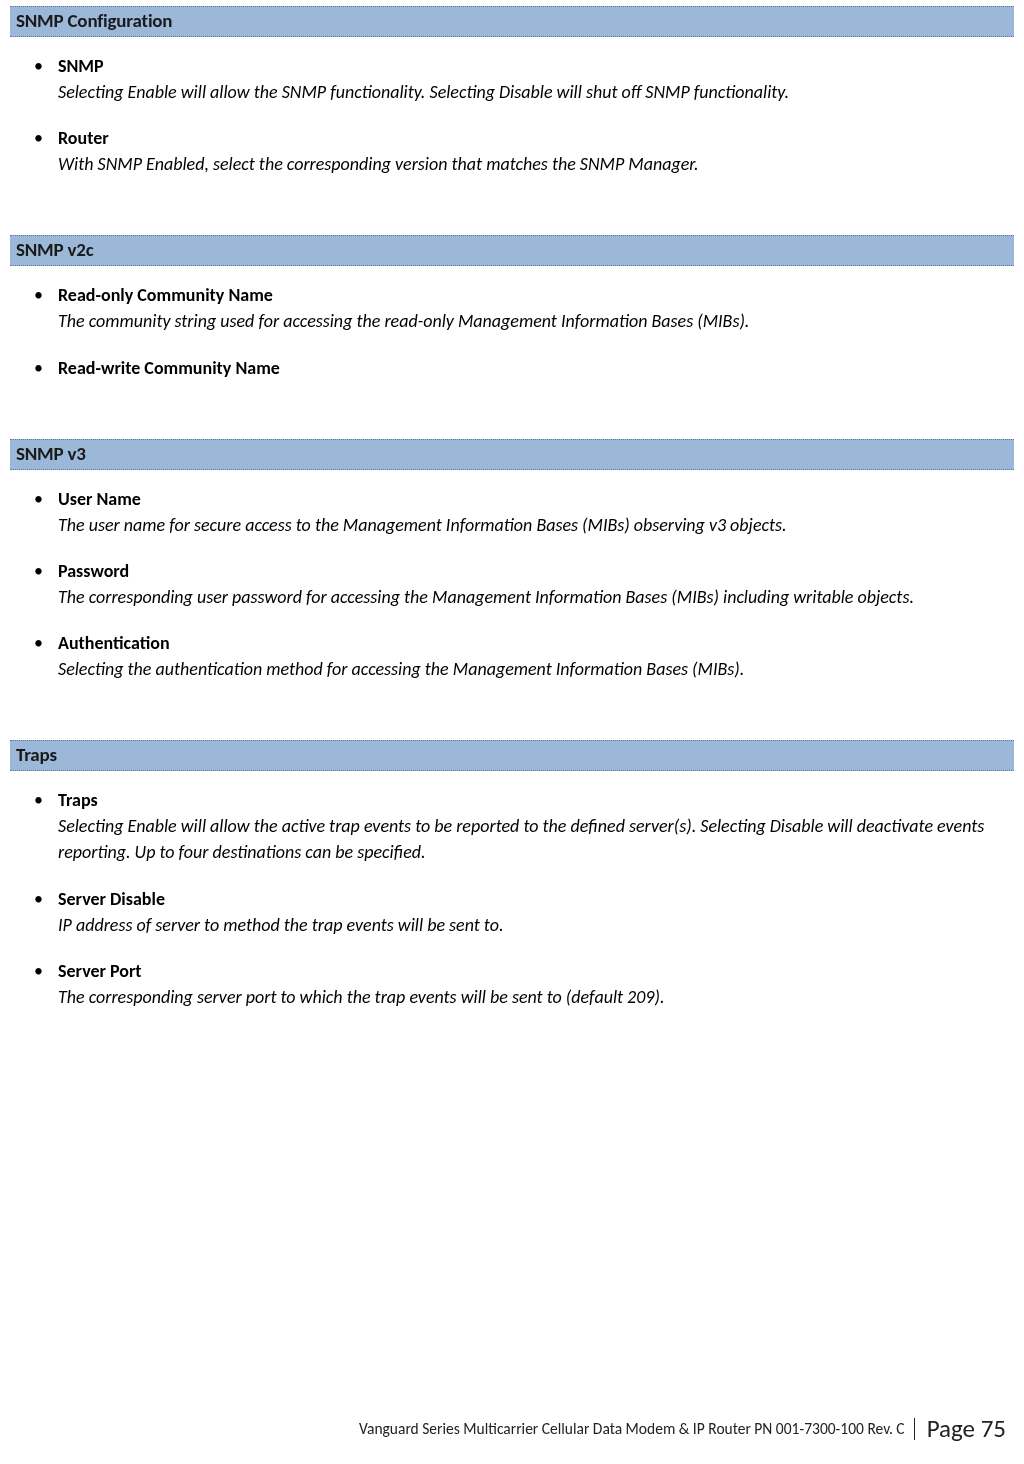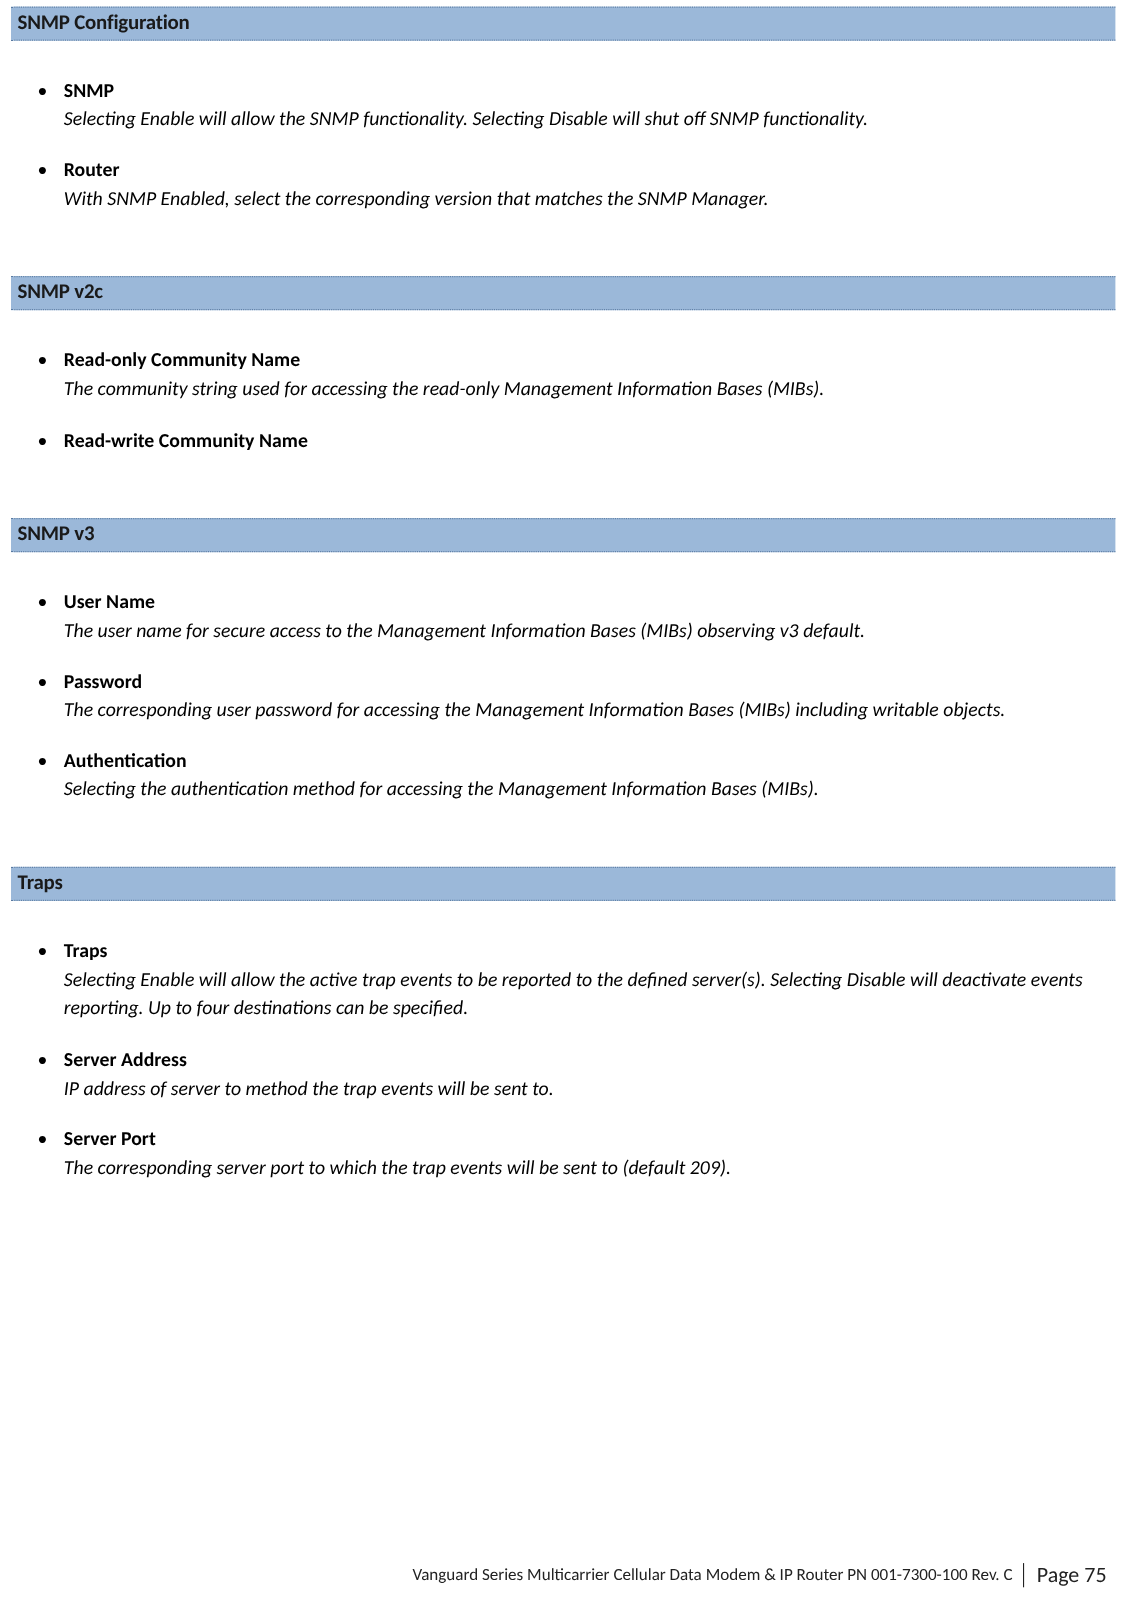"SNMP Configuration" .section-header { margin-bottom: 32px -> 16px }
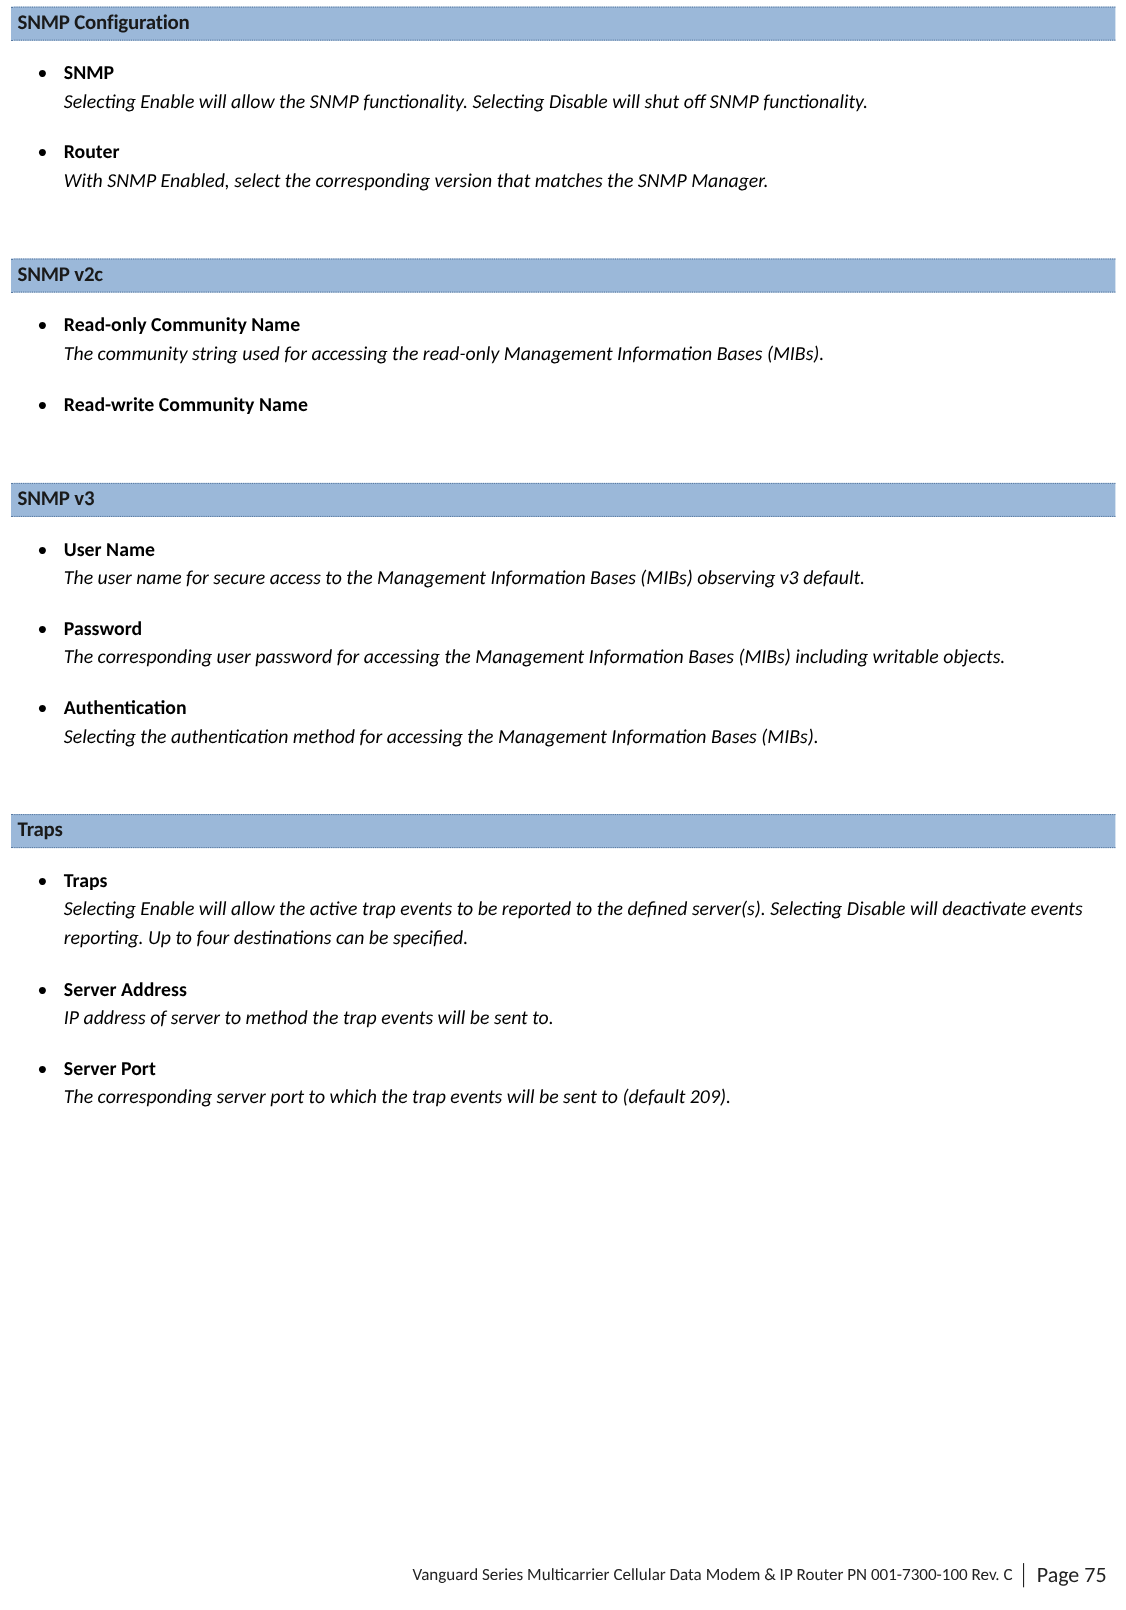"The user name for secure" span.item-desc { text: default -> objects }
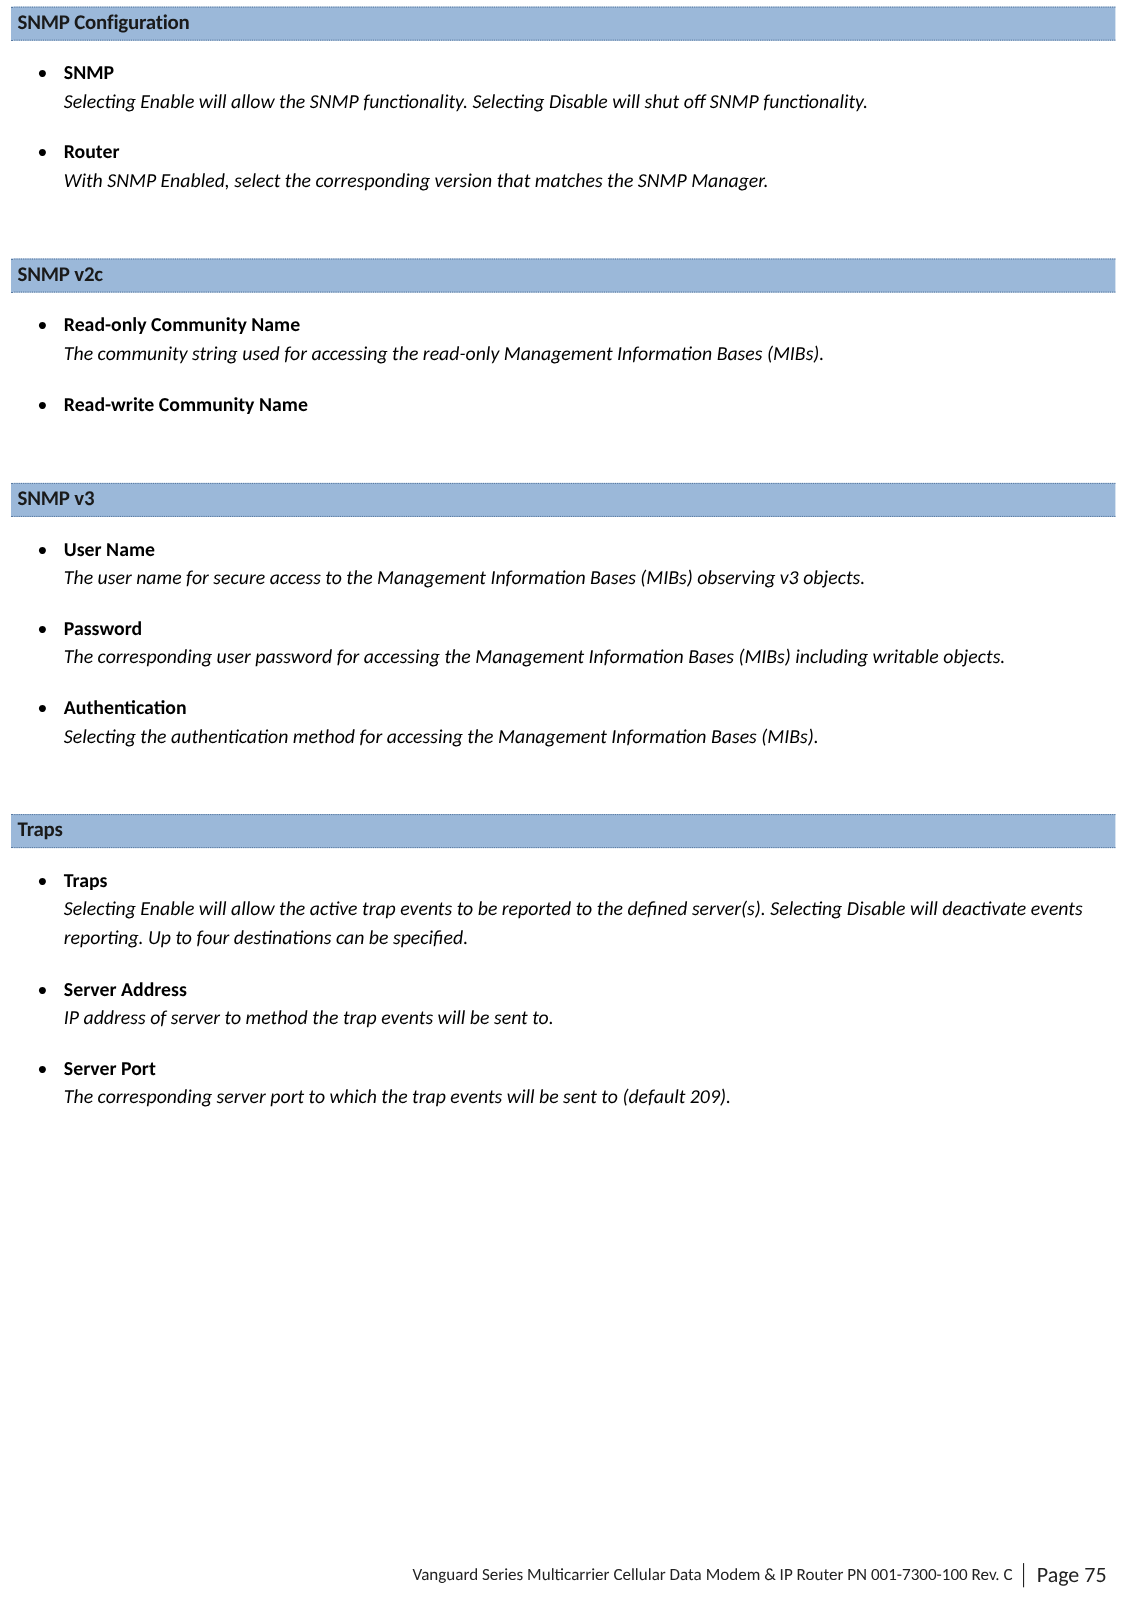"Server Address" span.item-title { text: Address -> Disable }
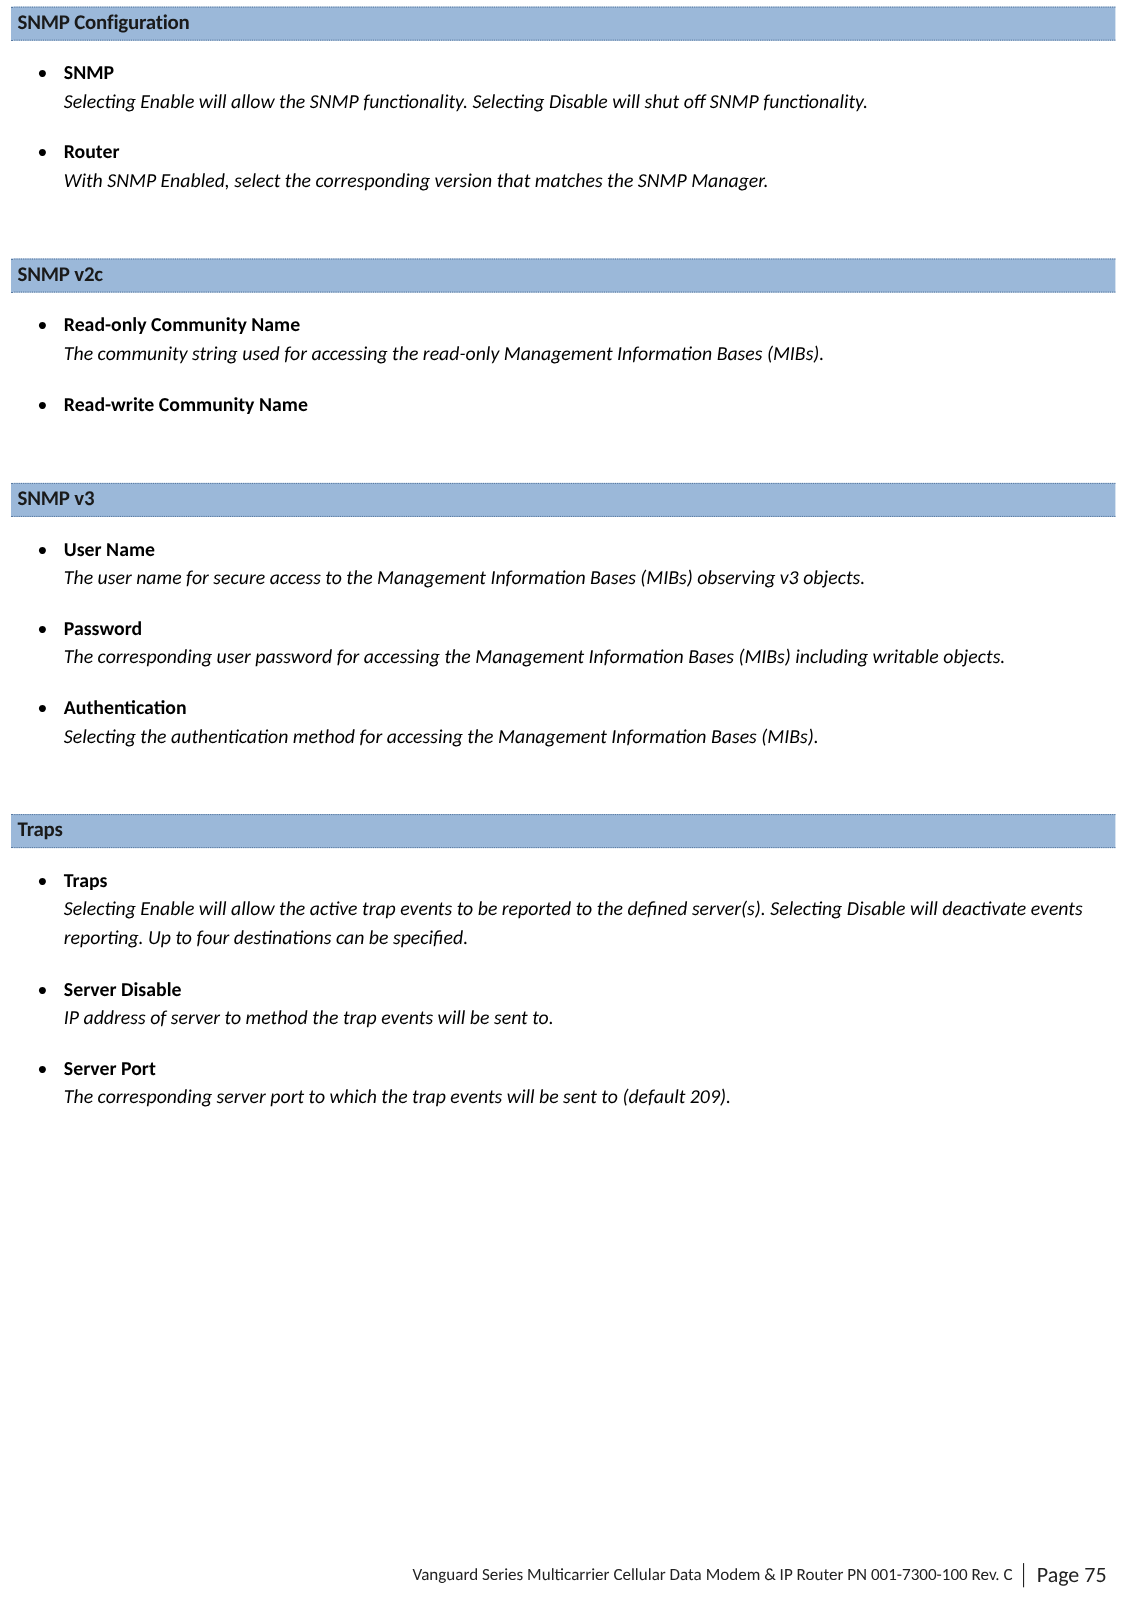"Page 75" .footer .pg-label { font-size: 20px -> 25px }
